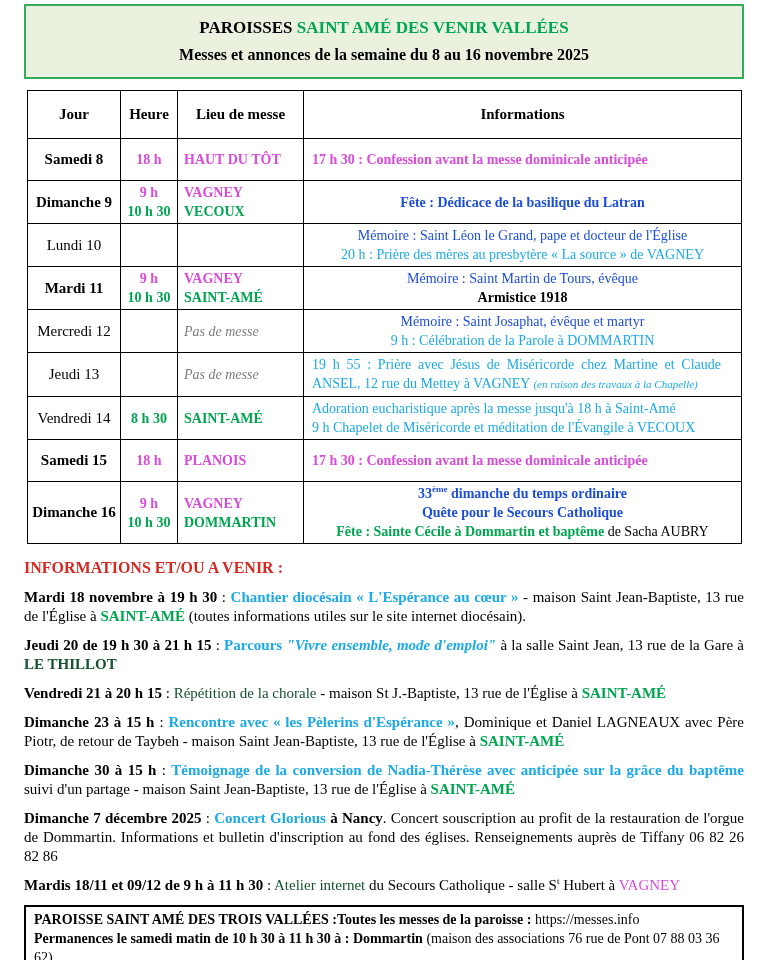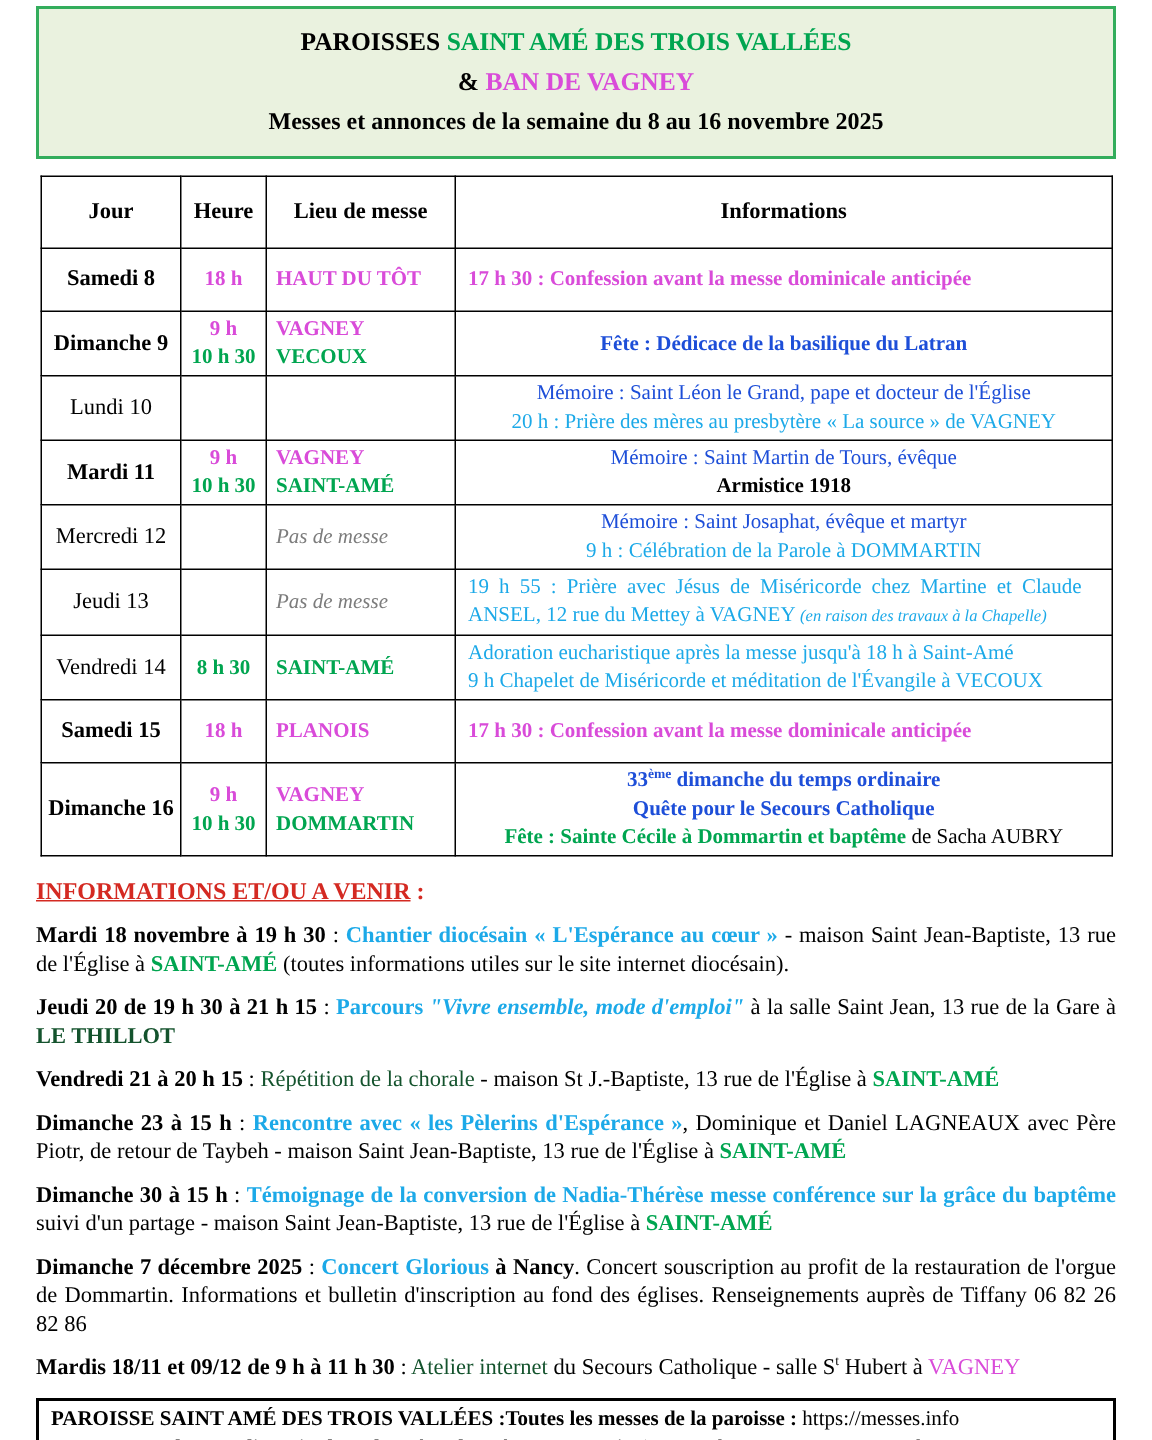"SAINT AMÉ DES TROIS VALLÉES" span.c-green { text: TROIS -> VENIR }
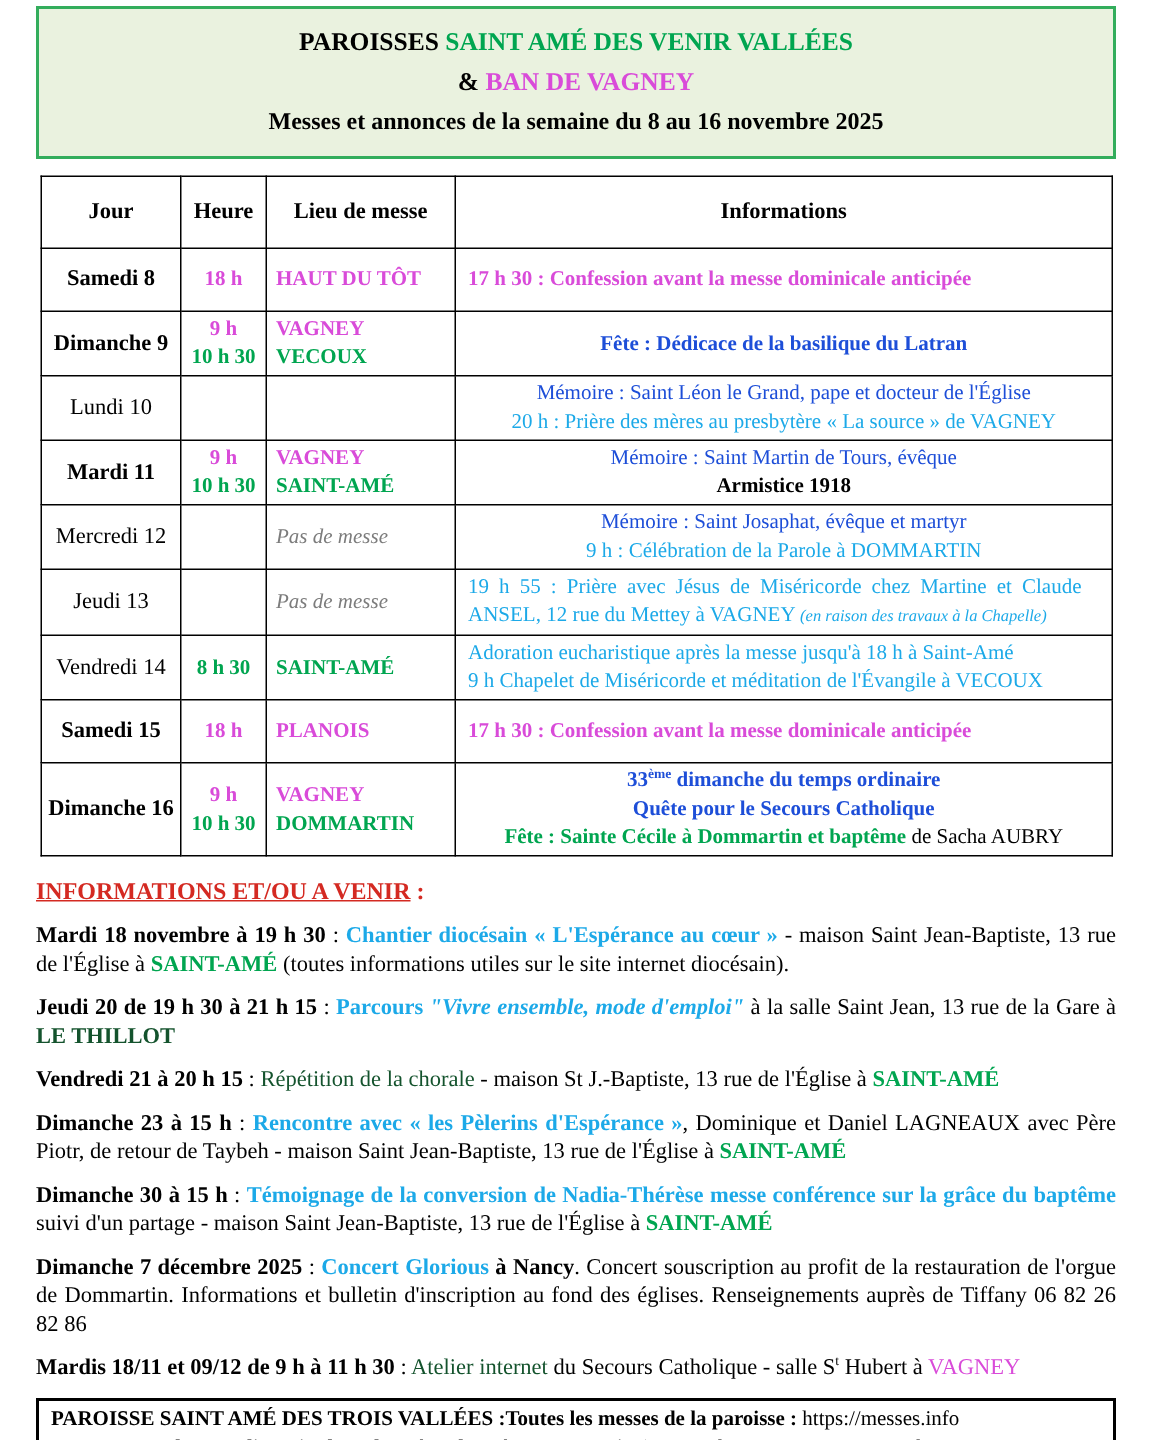"& BAN DE VAGNEY" div.hl2 { html: <div> <span>&amp;</span> <span>BAN DE VAGNEY</span> </div> -> none }
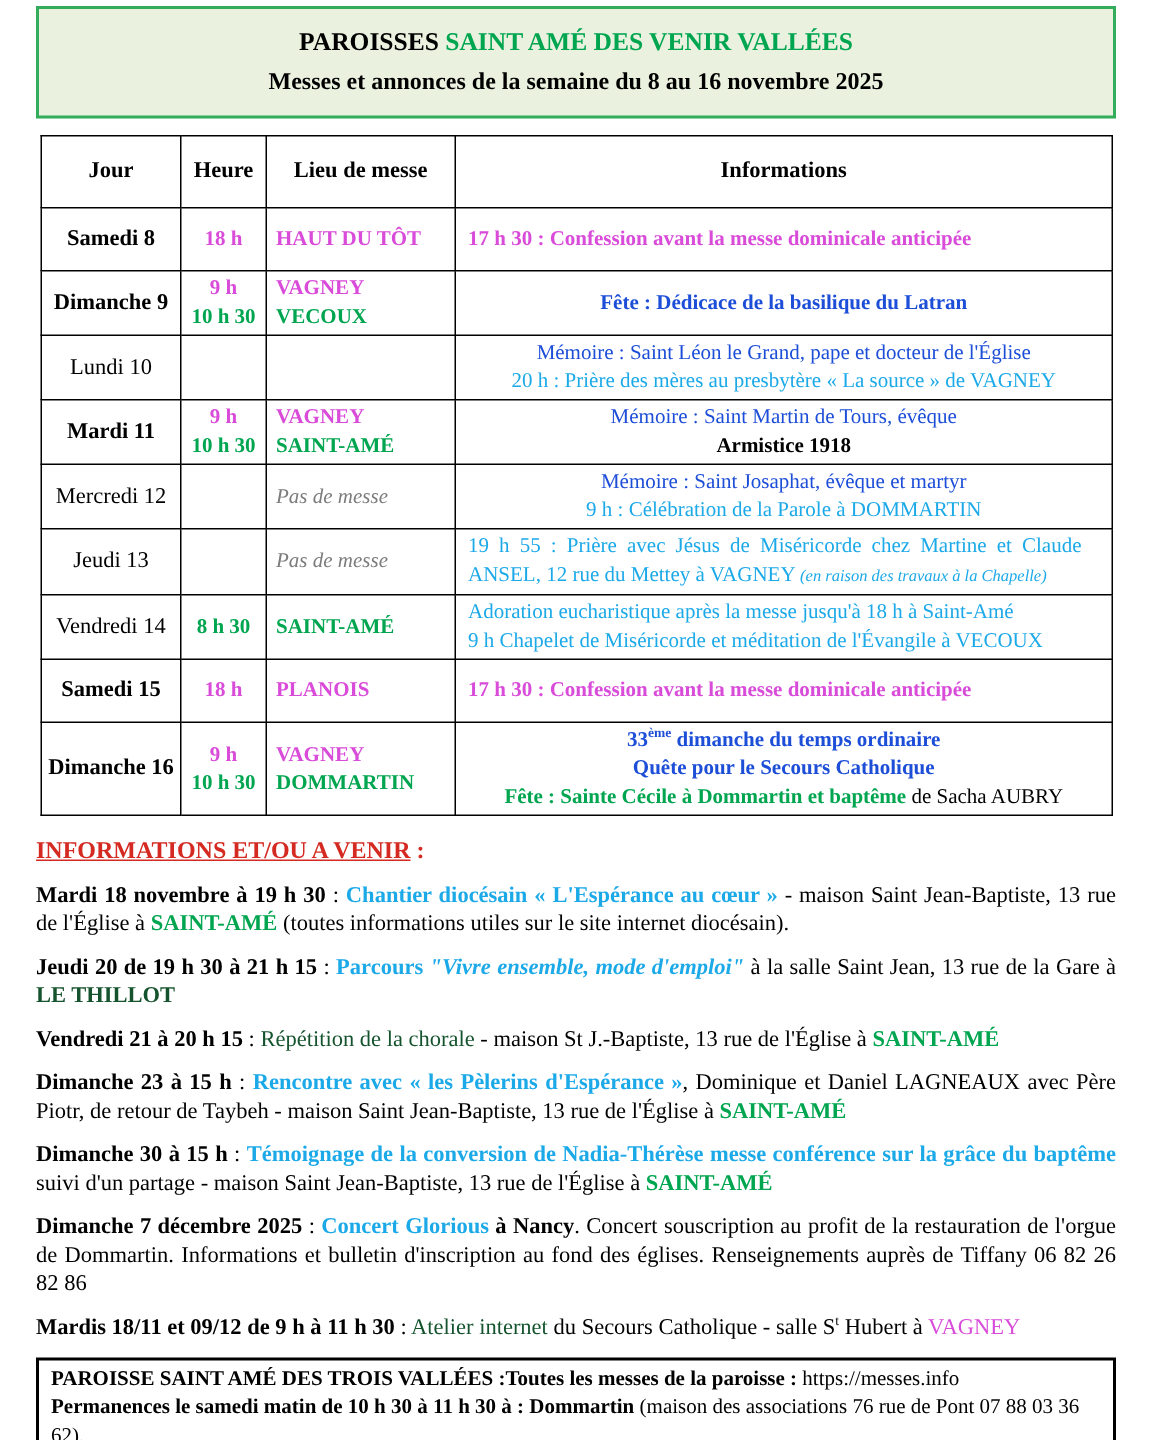"INFORMATIONS ET/OU A VENIR" .ann-heading .u { text-decoration: underline -> none }
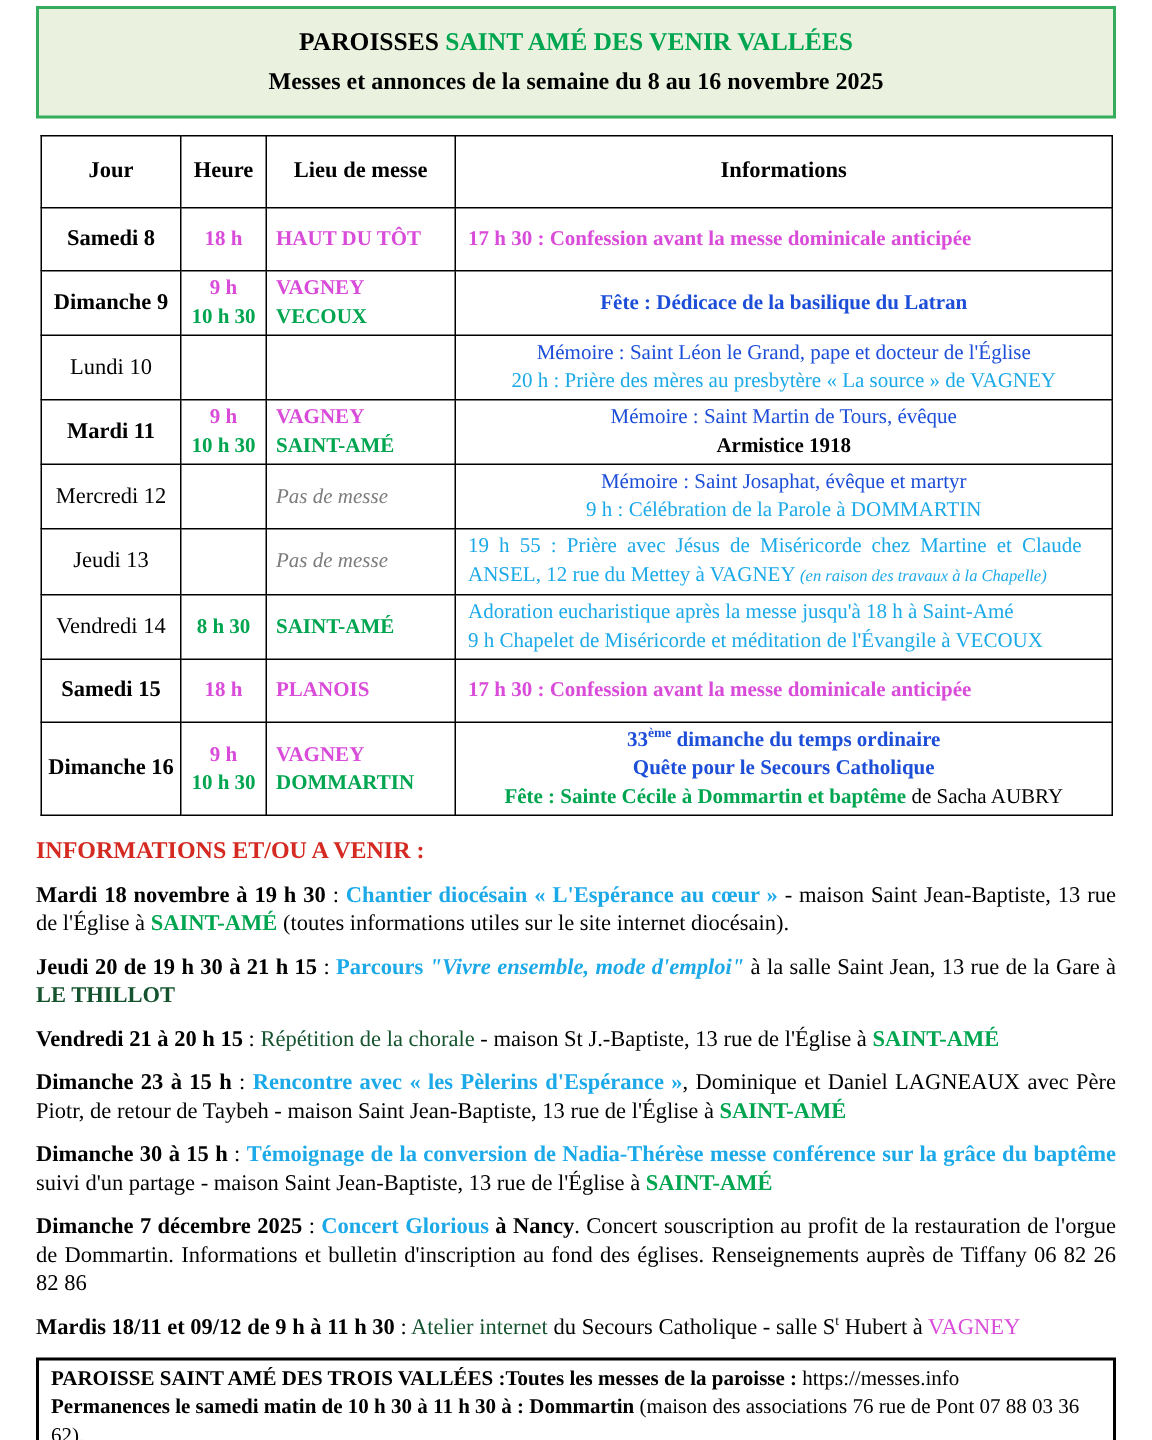"Témoignage de la conversion de" span.seg { text: messe conférence -> avec anticipée }
